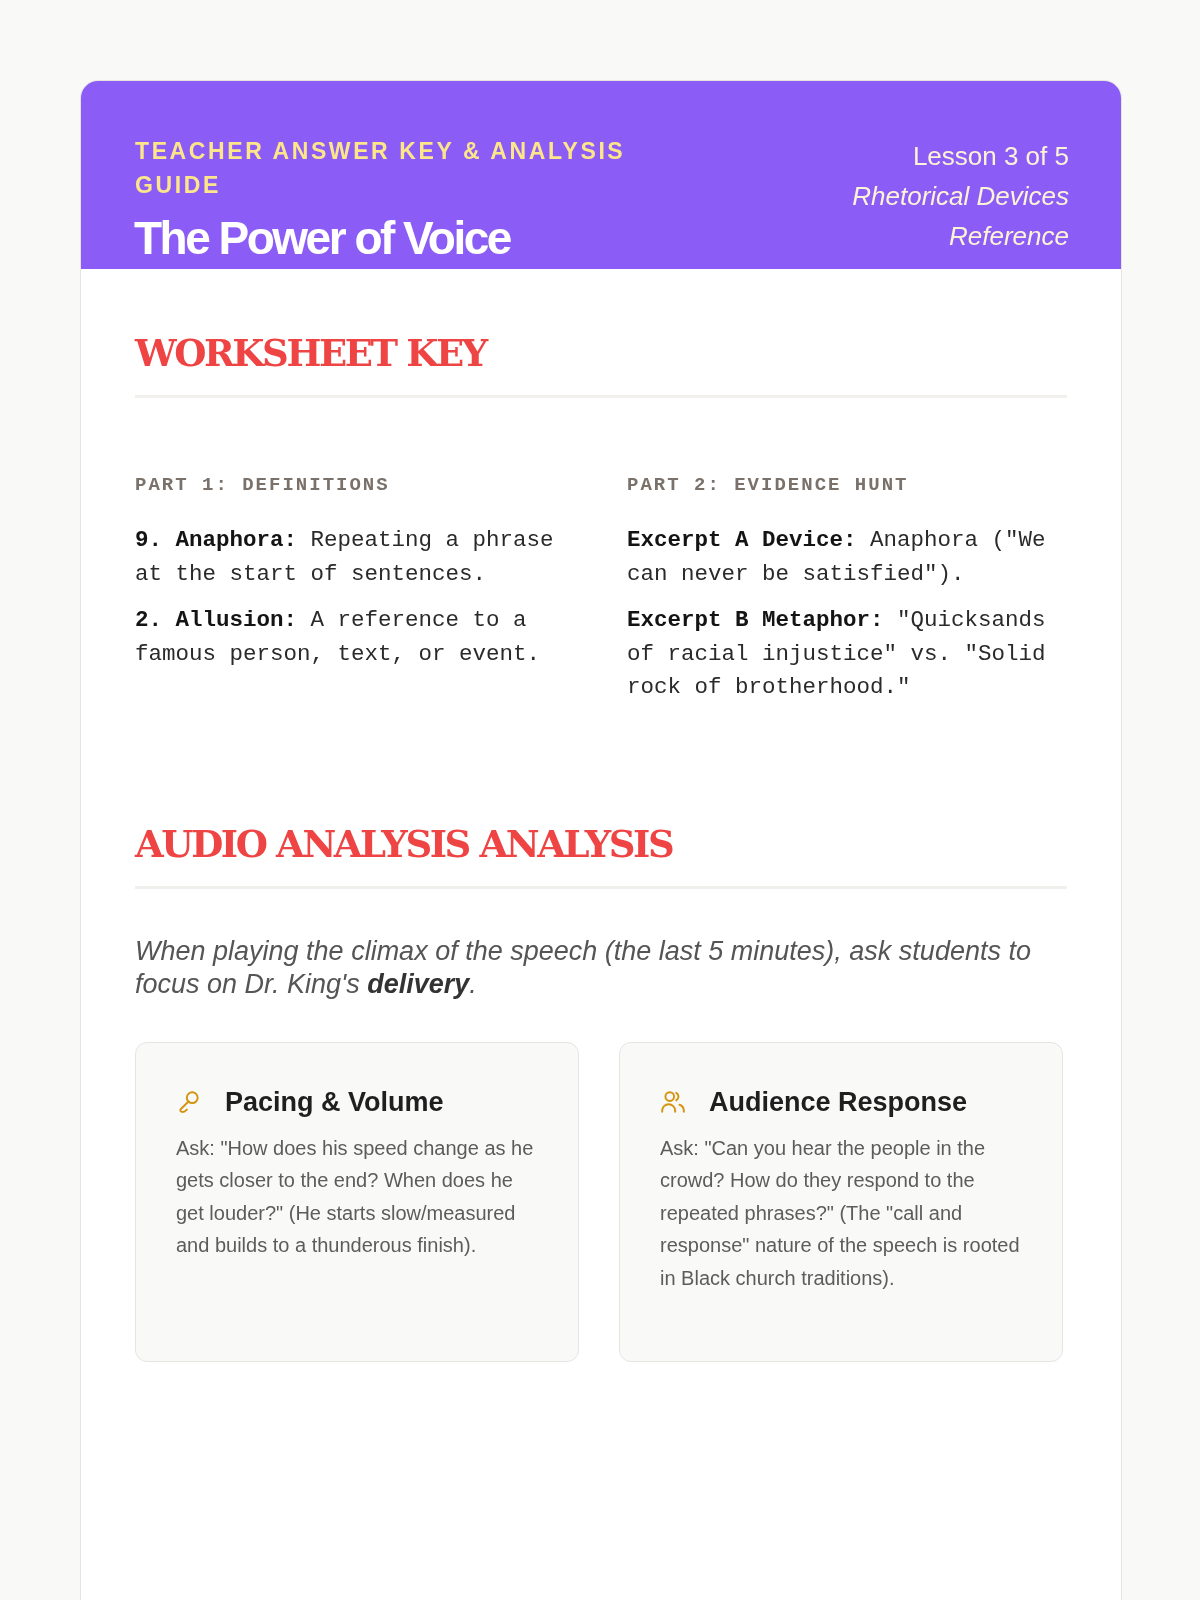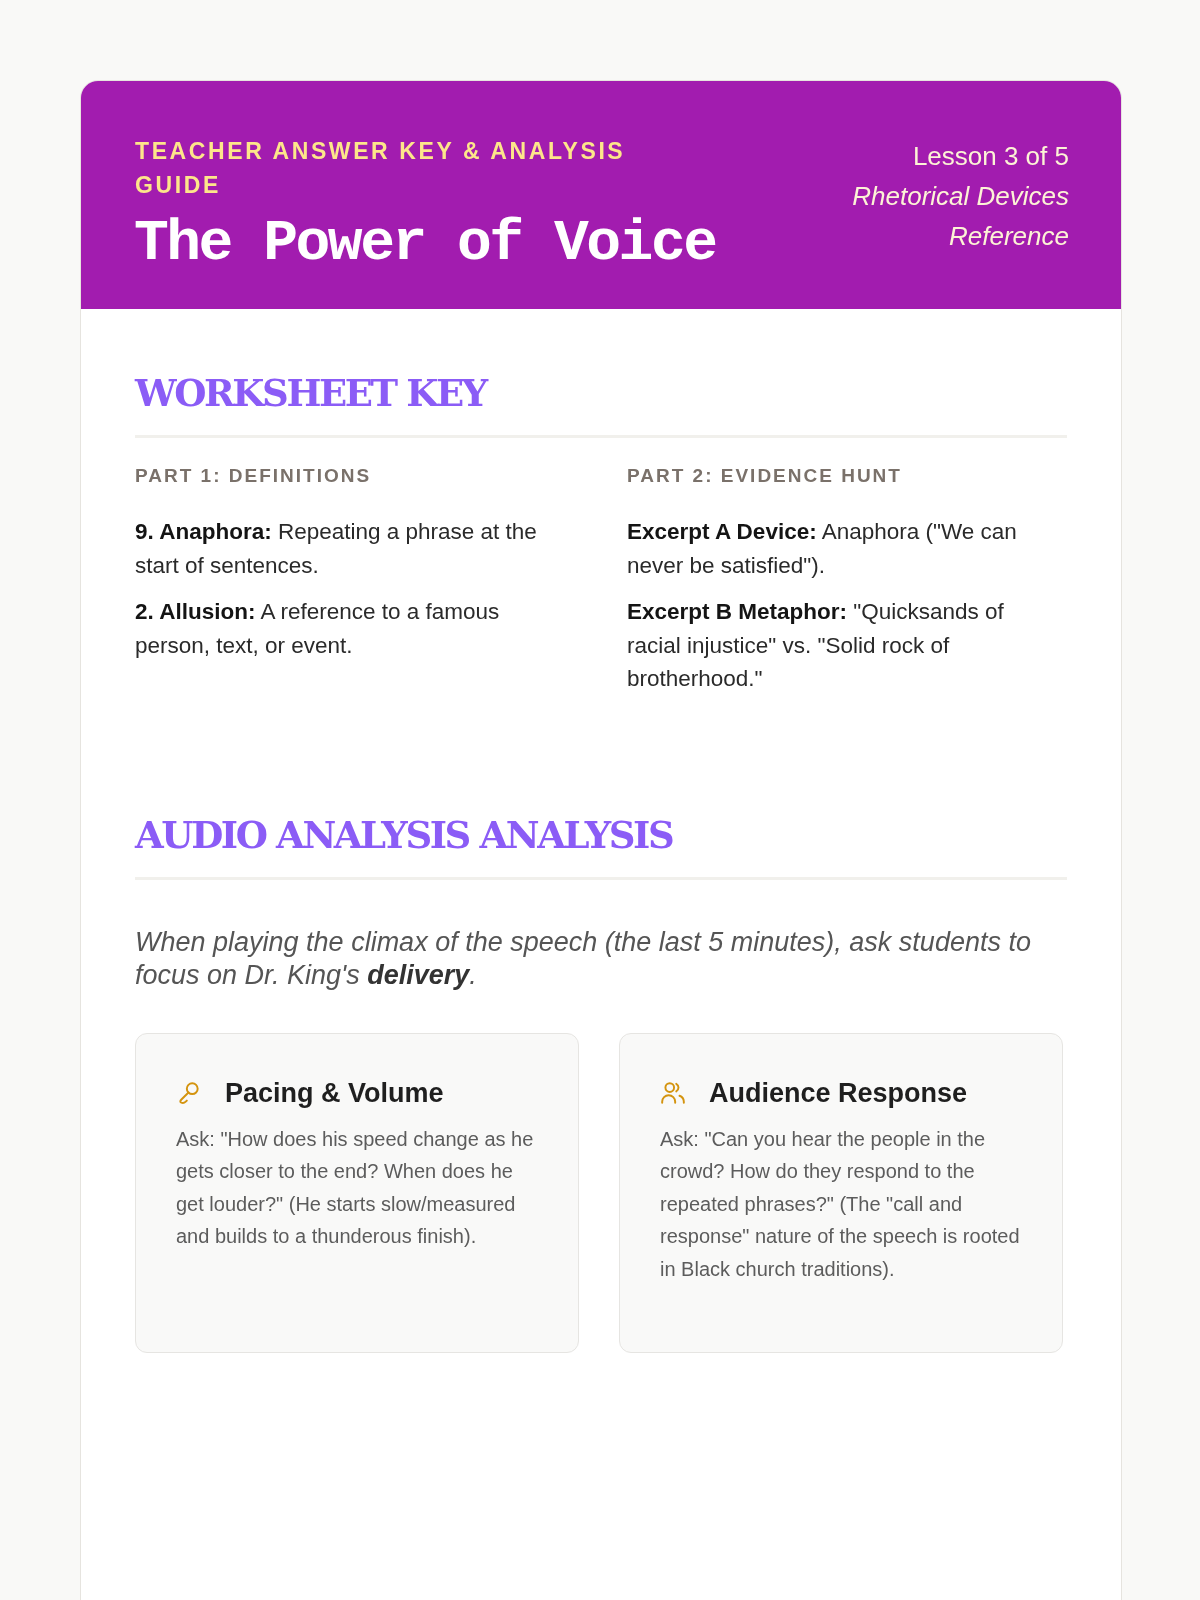"TEACHER ANSWER KEY & ANALYSIS" .header { background: #a21caf -> #8b5cf6; height: 228px -> 188px }
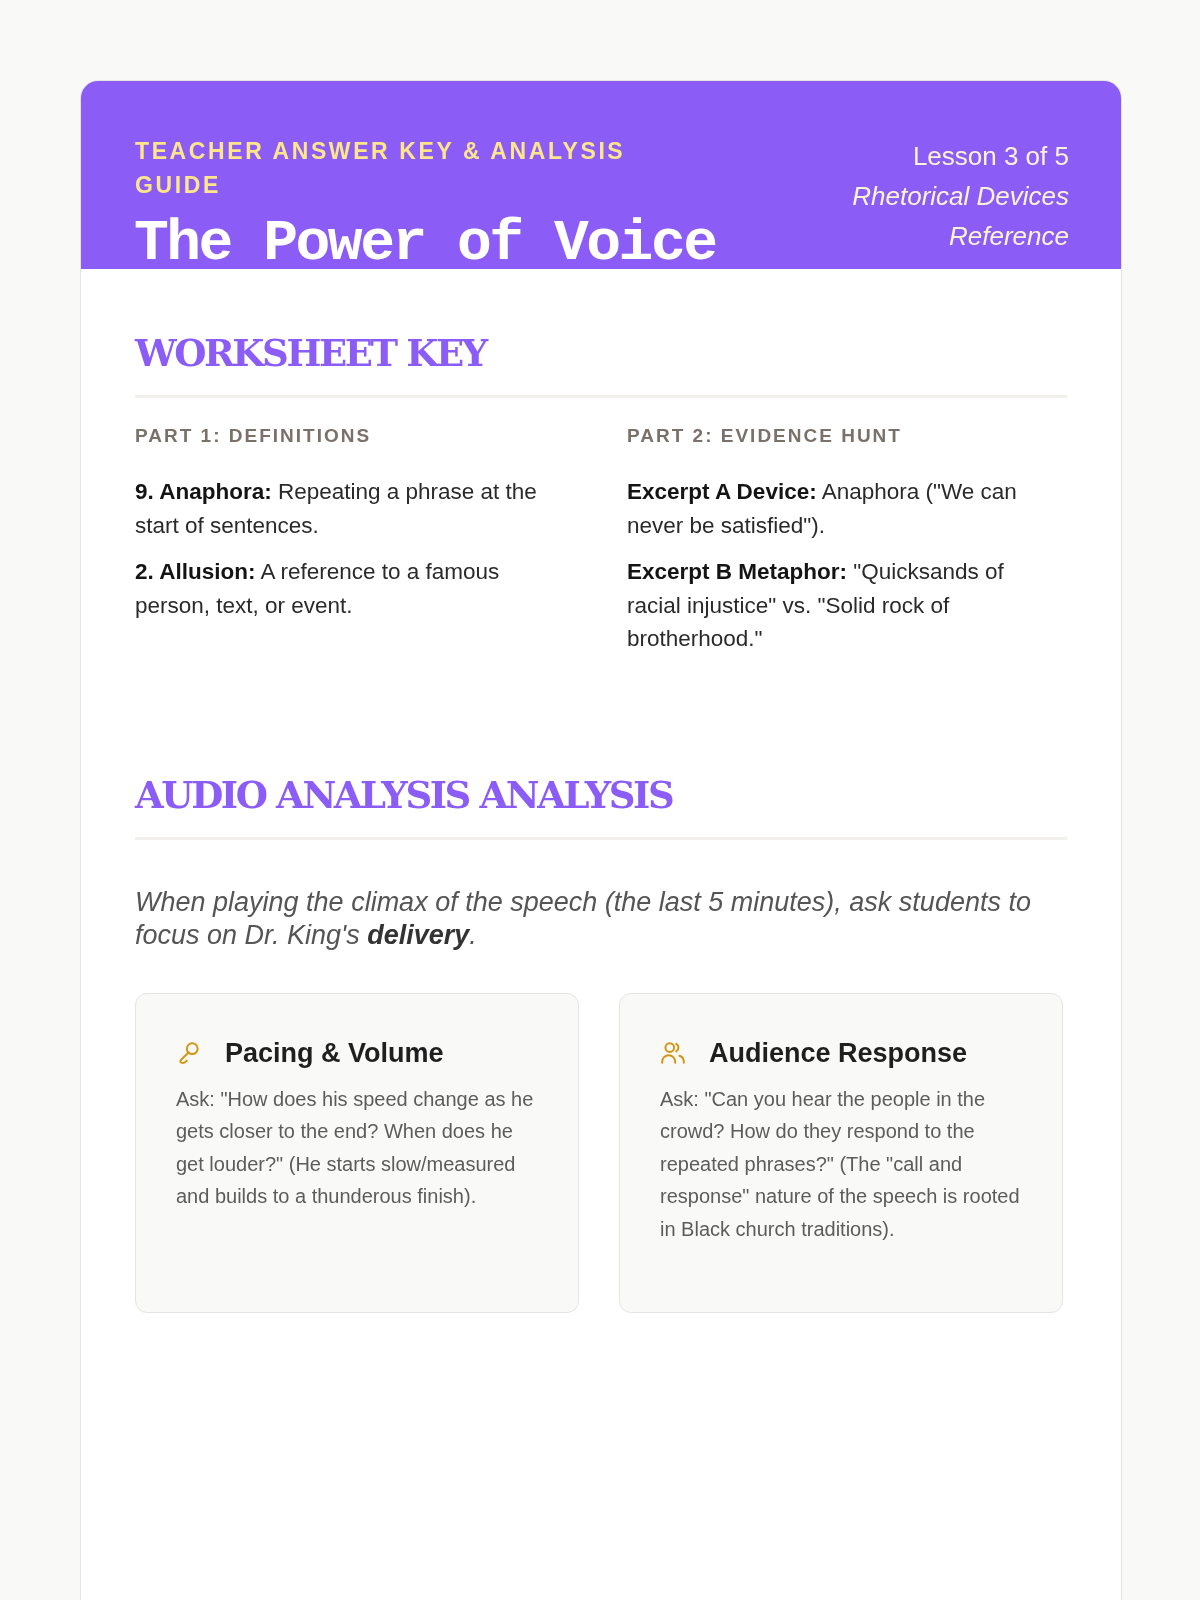"The Power of Voice" .title { font-family: Liberation Mono, monospace -> Liberation Sans, sans-serif; font-size: 58px -> 46px }
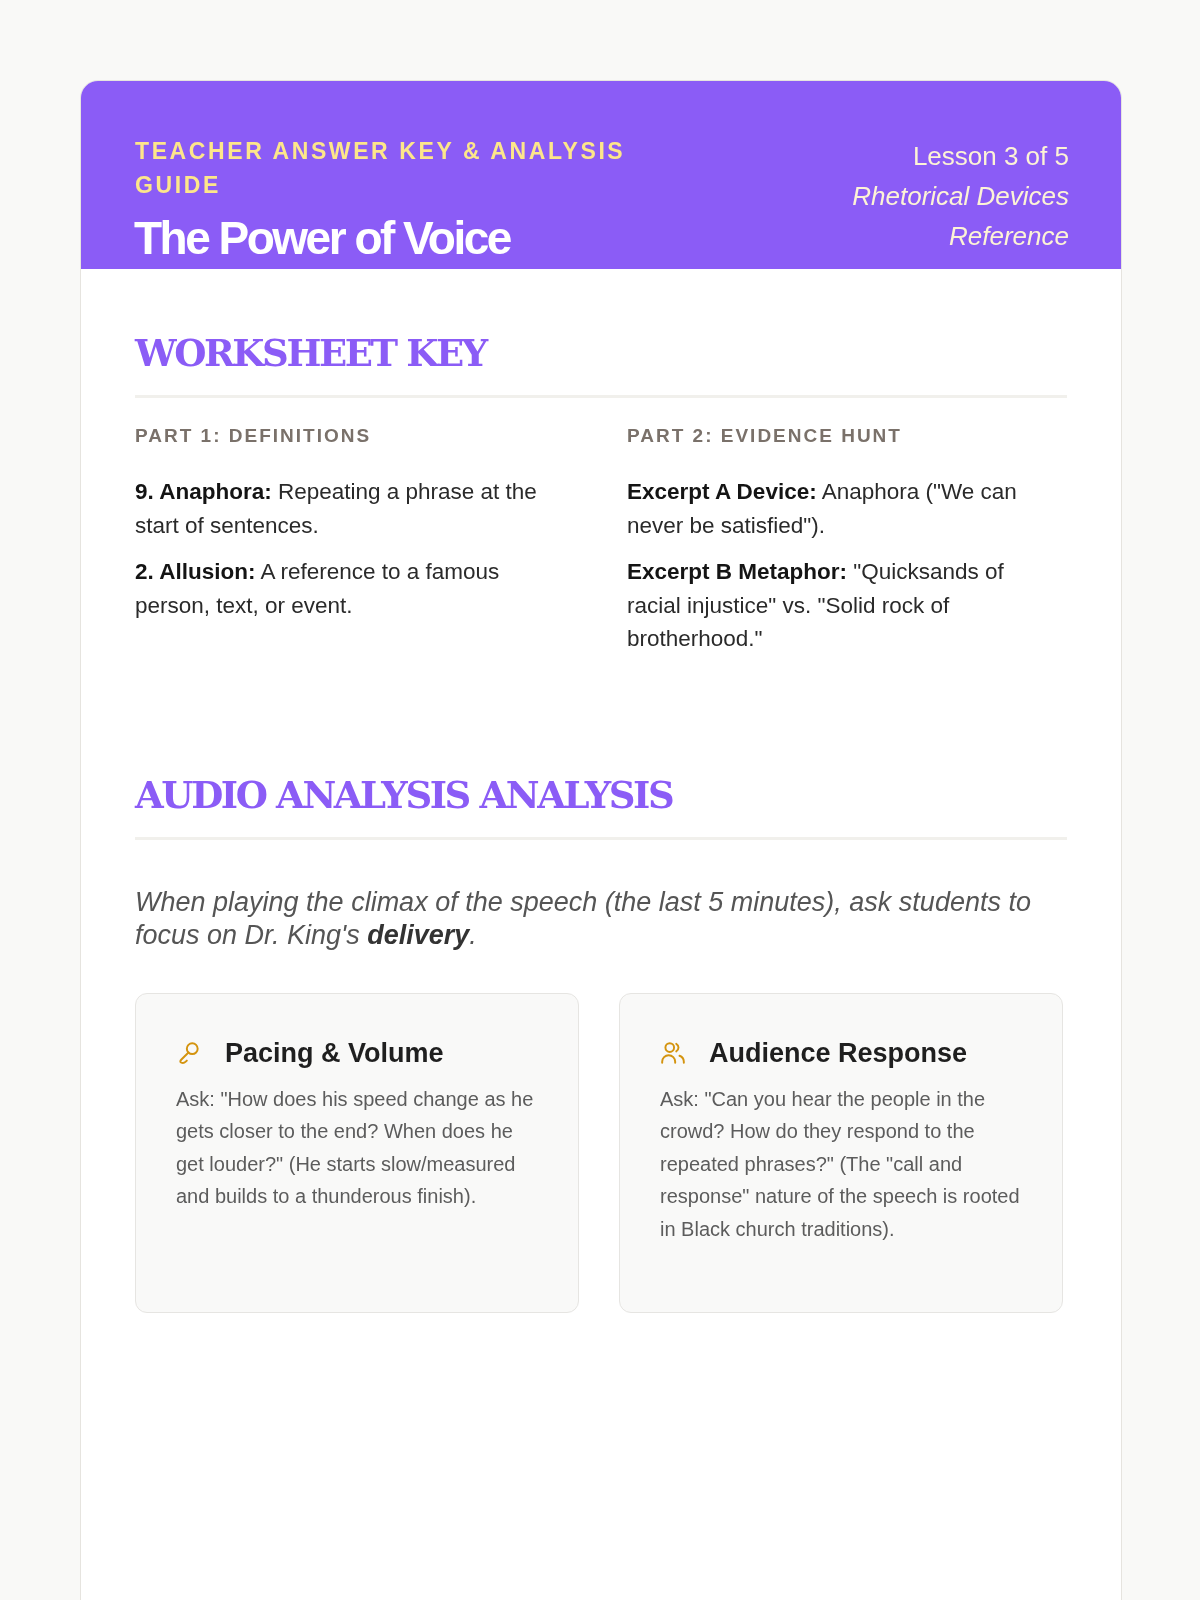"WORKSHEET KEY" .section-title { color: #8b5cf6 -> #ef4444 }
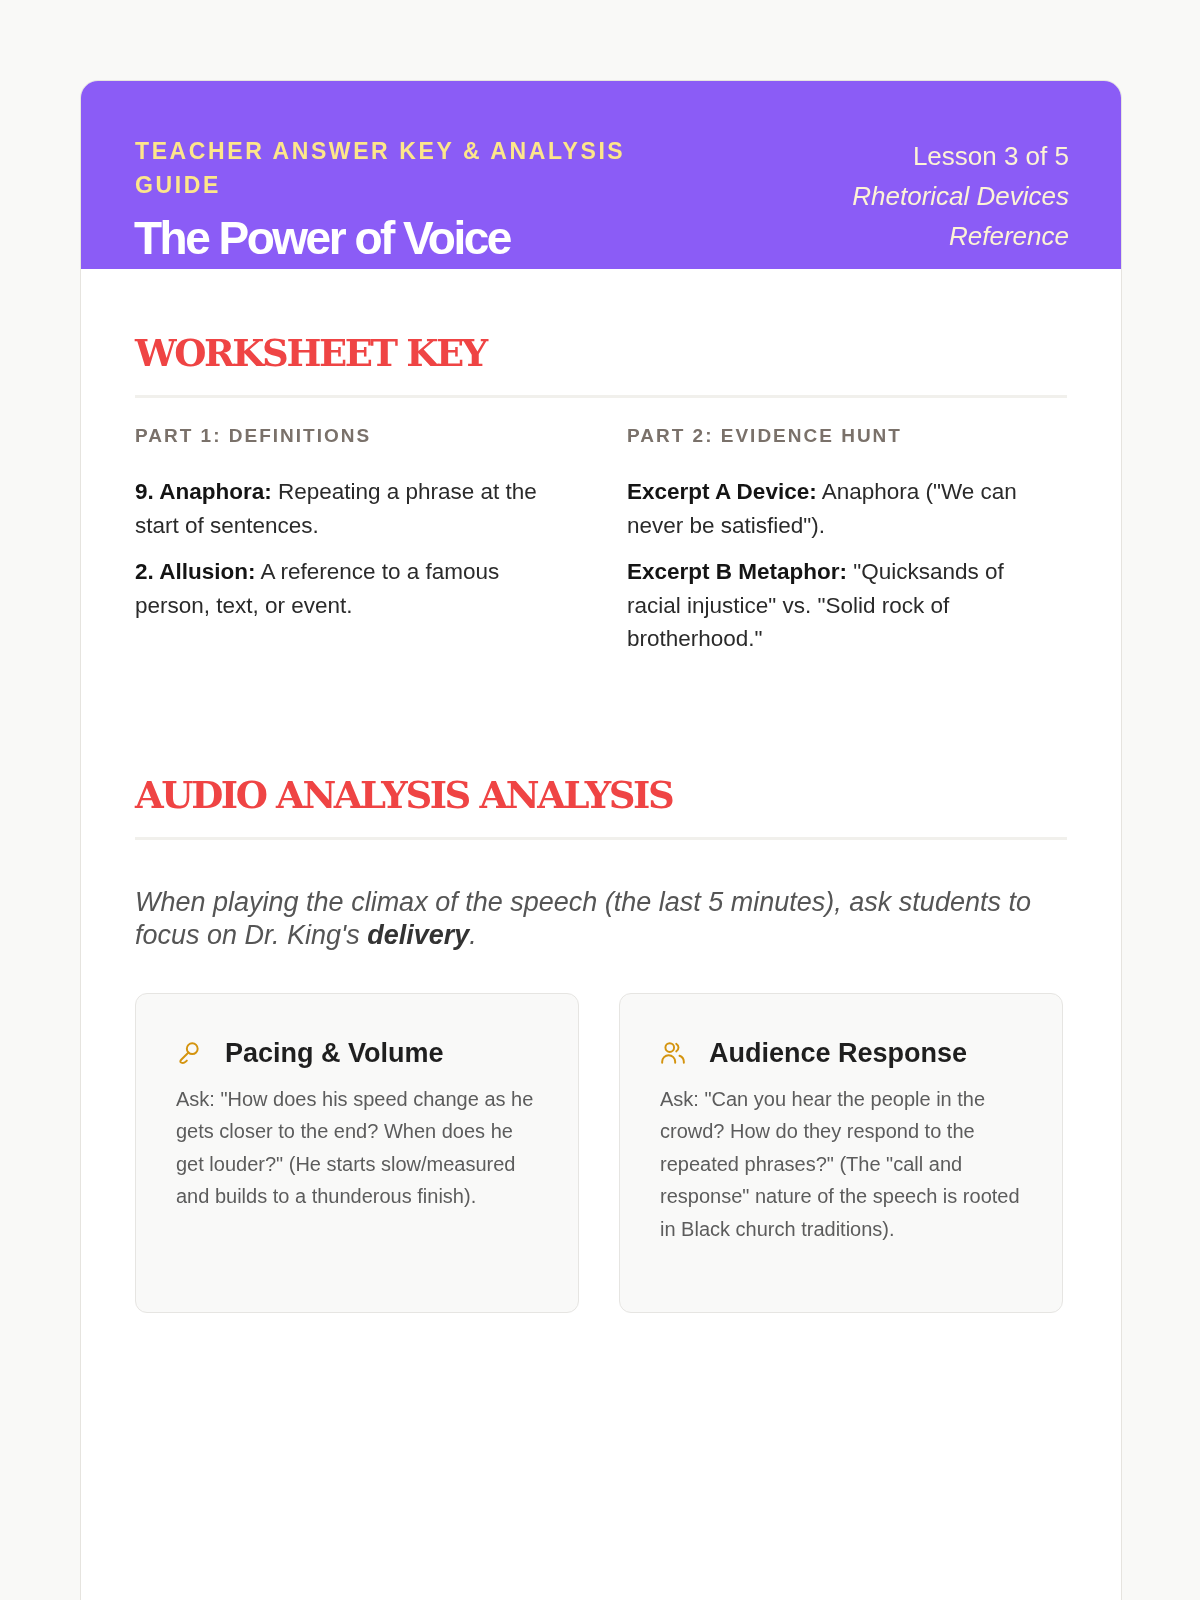"PART 1: DEFINITIONS" .cols { font-family: none -> Liberation Mono, monospace; margin-top: 27px -> 76px }
